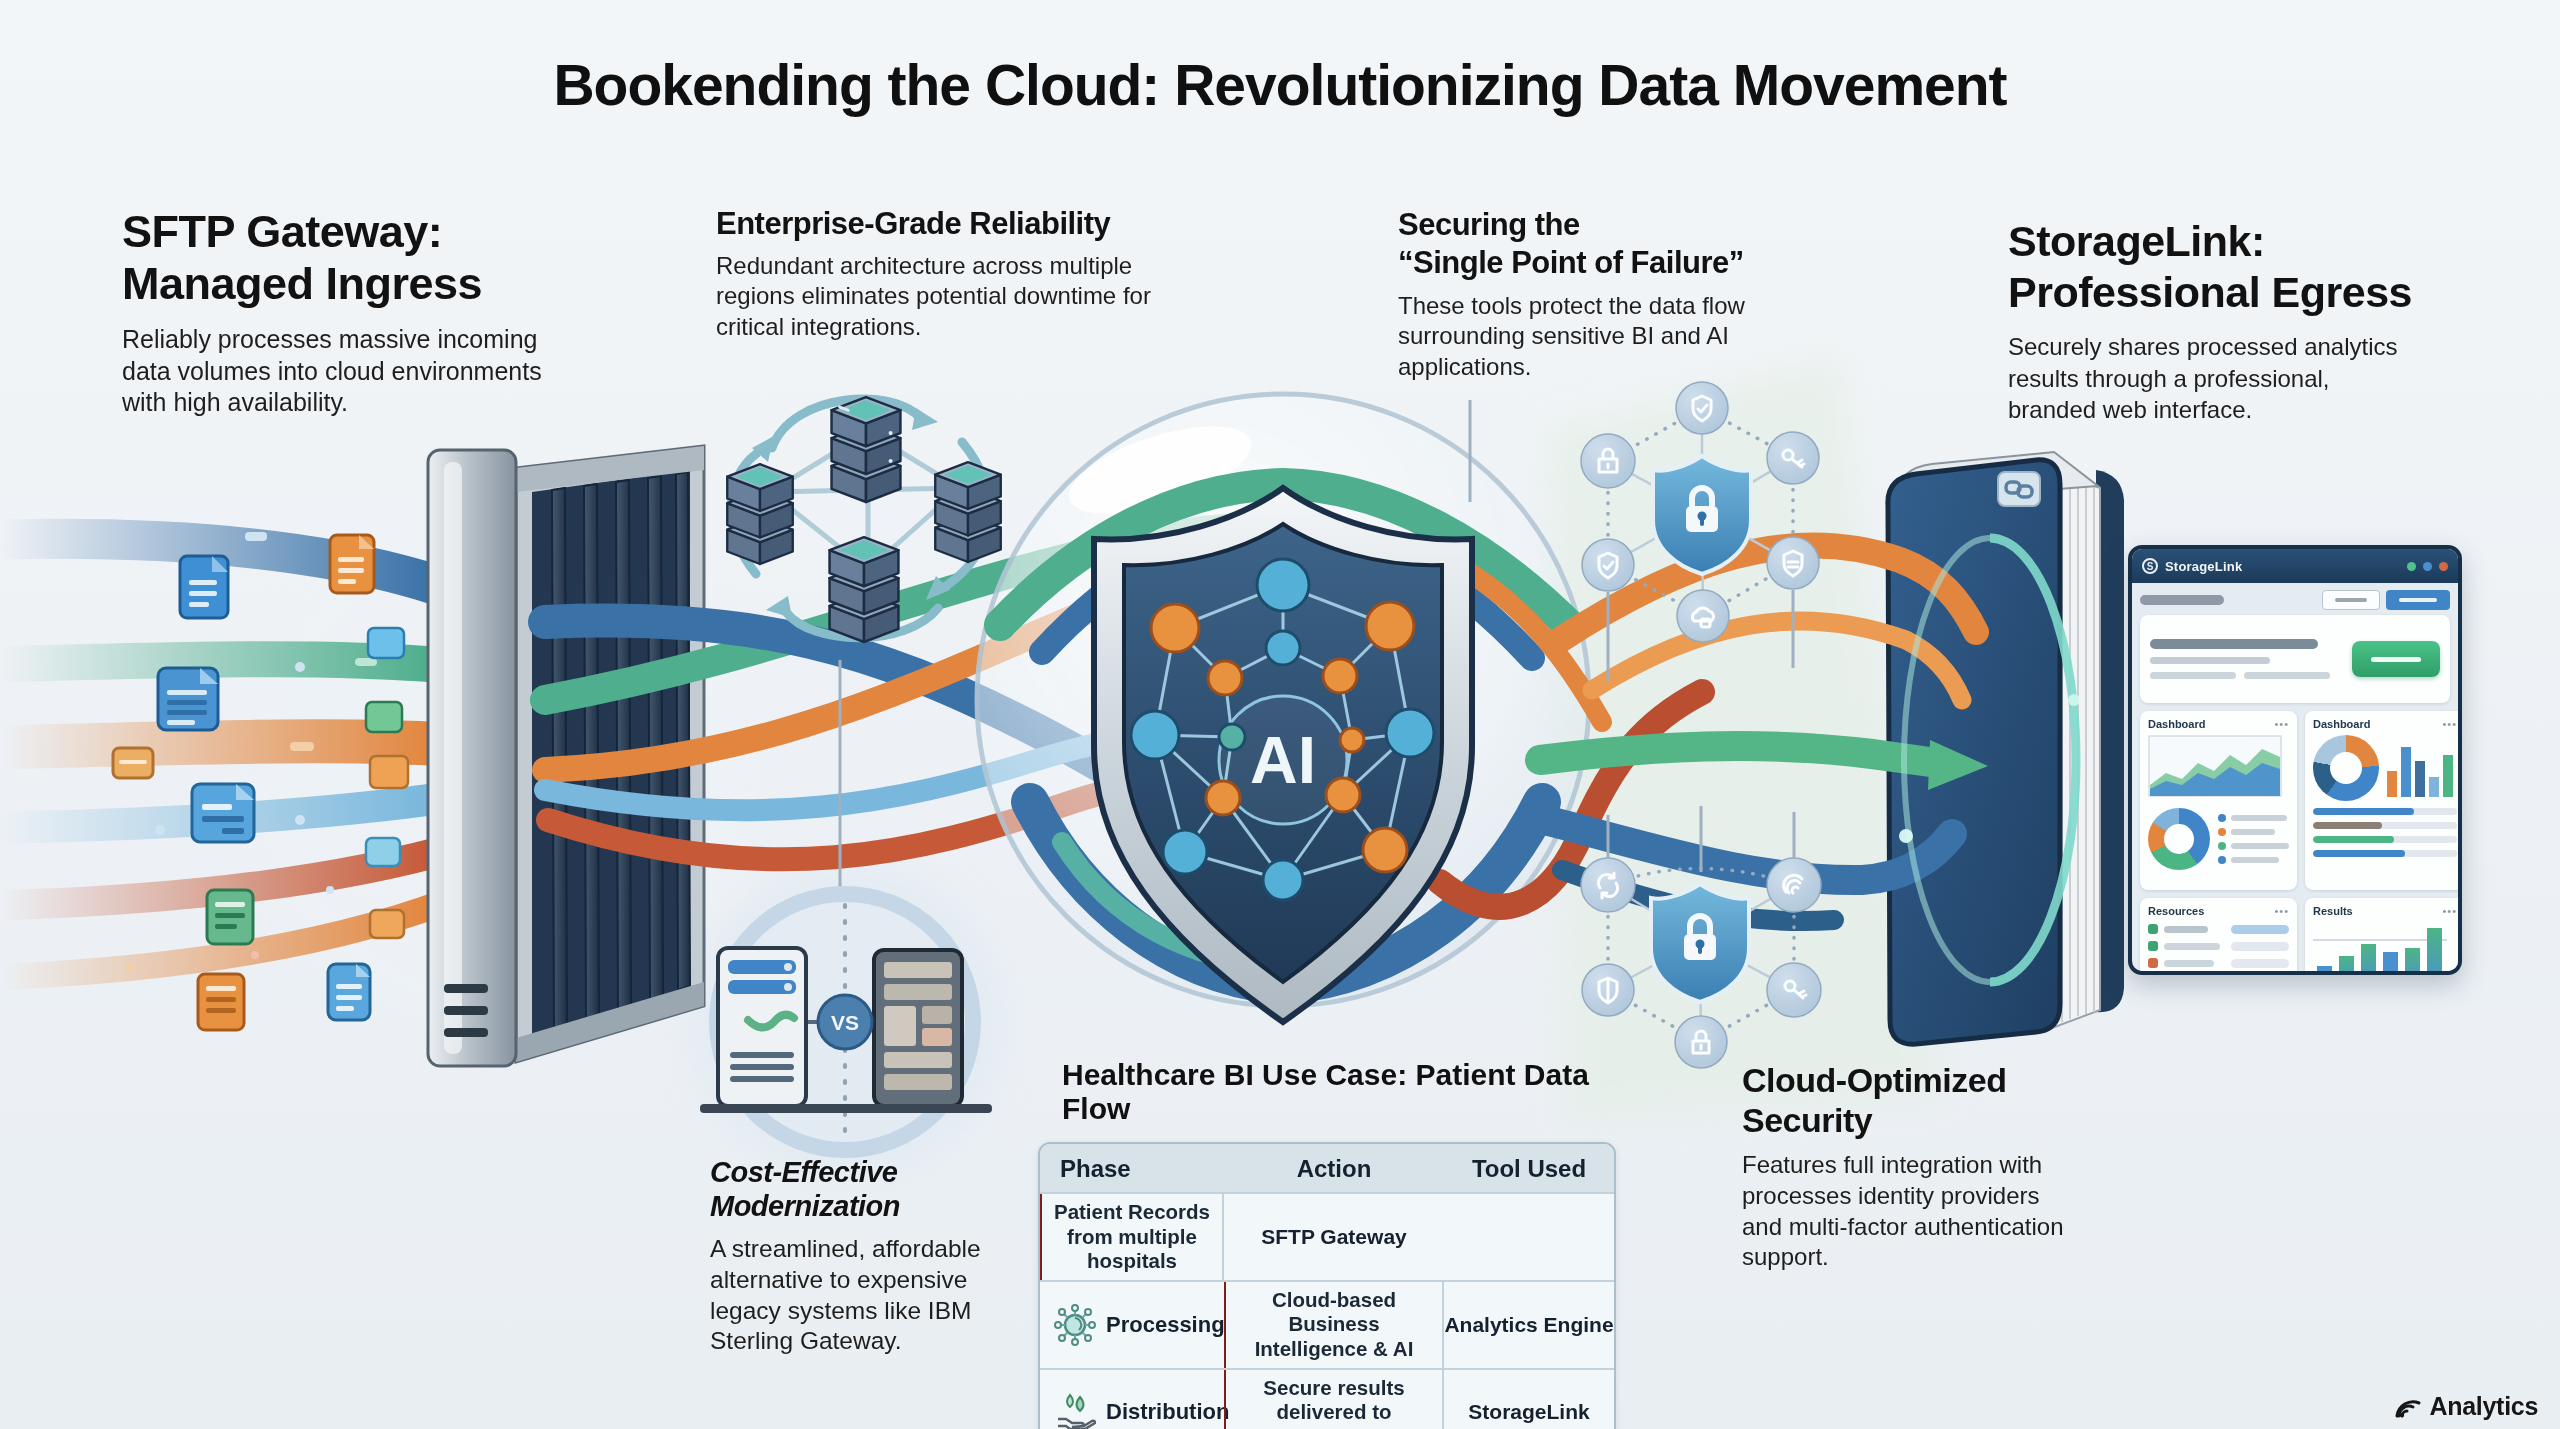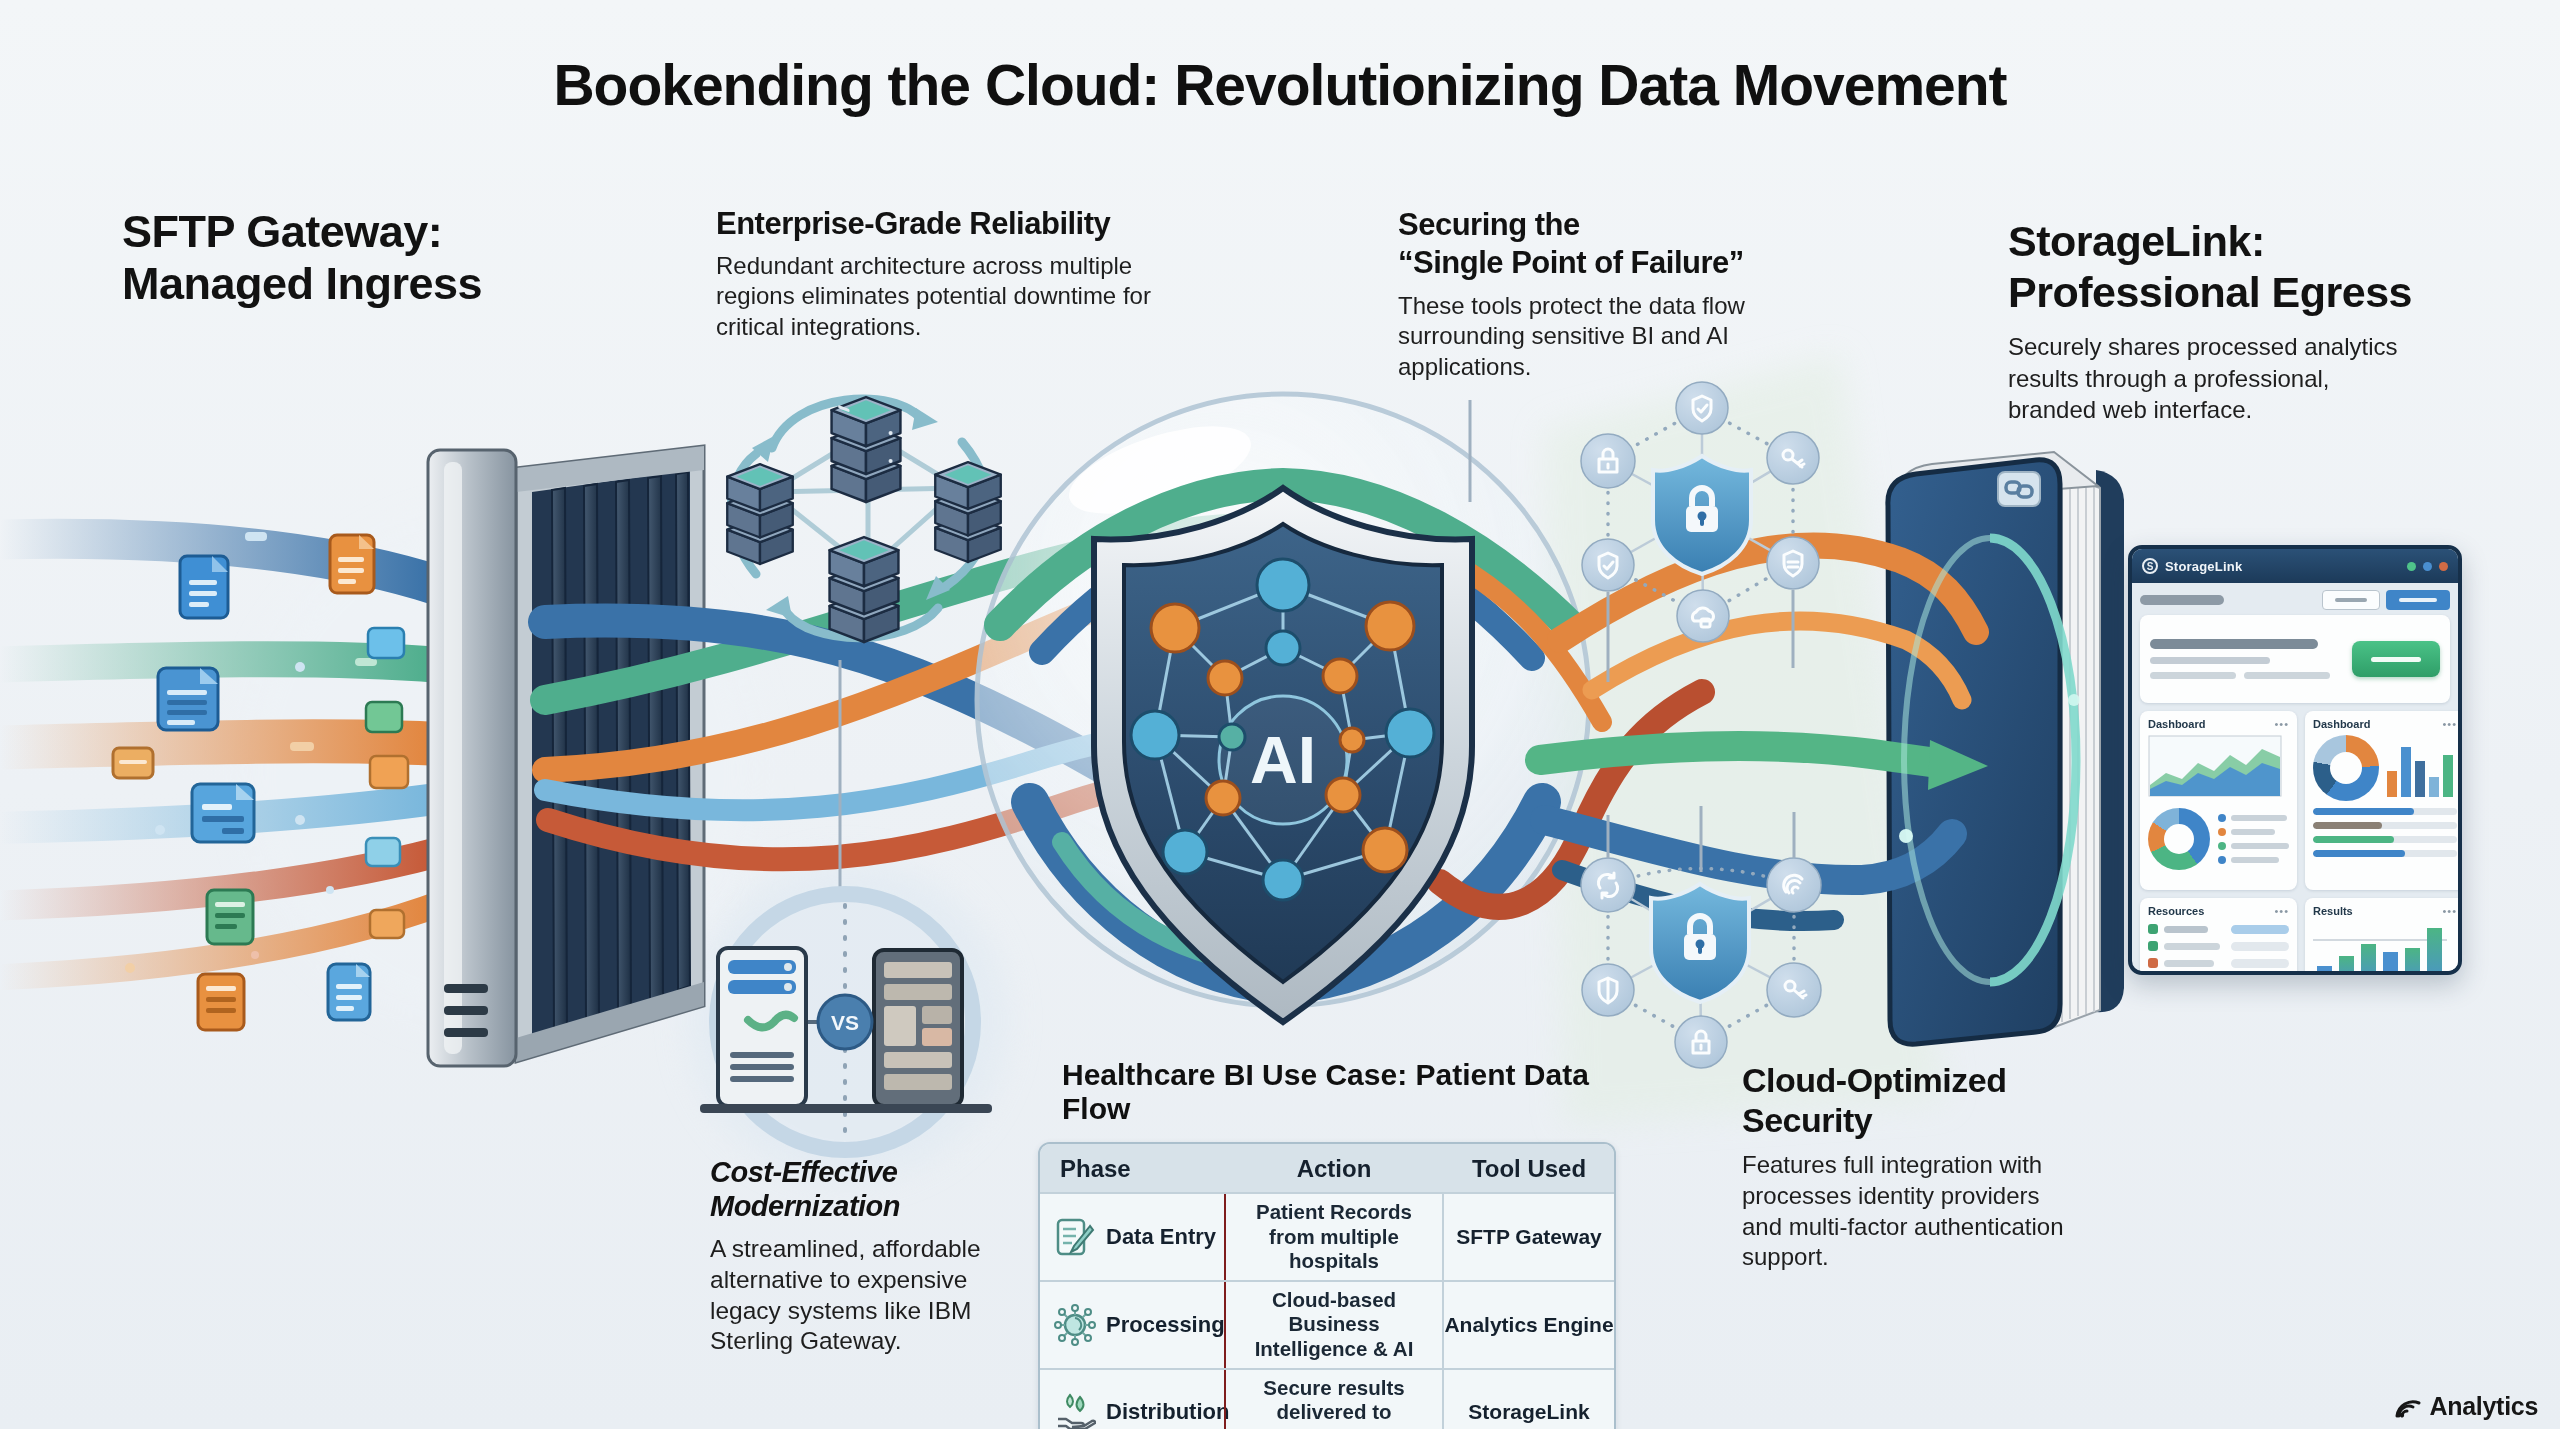"Reliably processes massive incoming data" p { html: none -> <p>Reliably processes massive incoming data volumes into cloud environments with high availability.</p> }
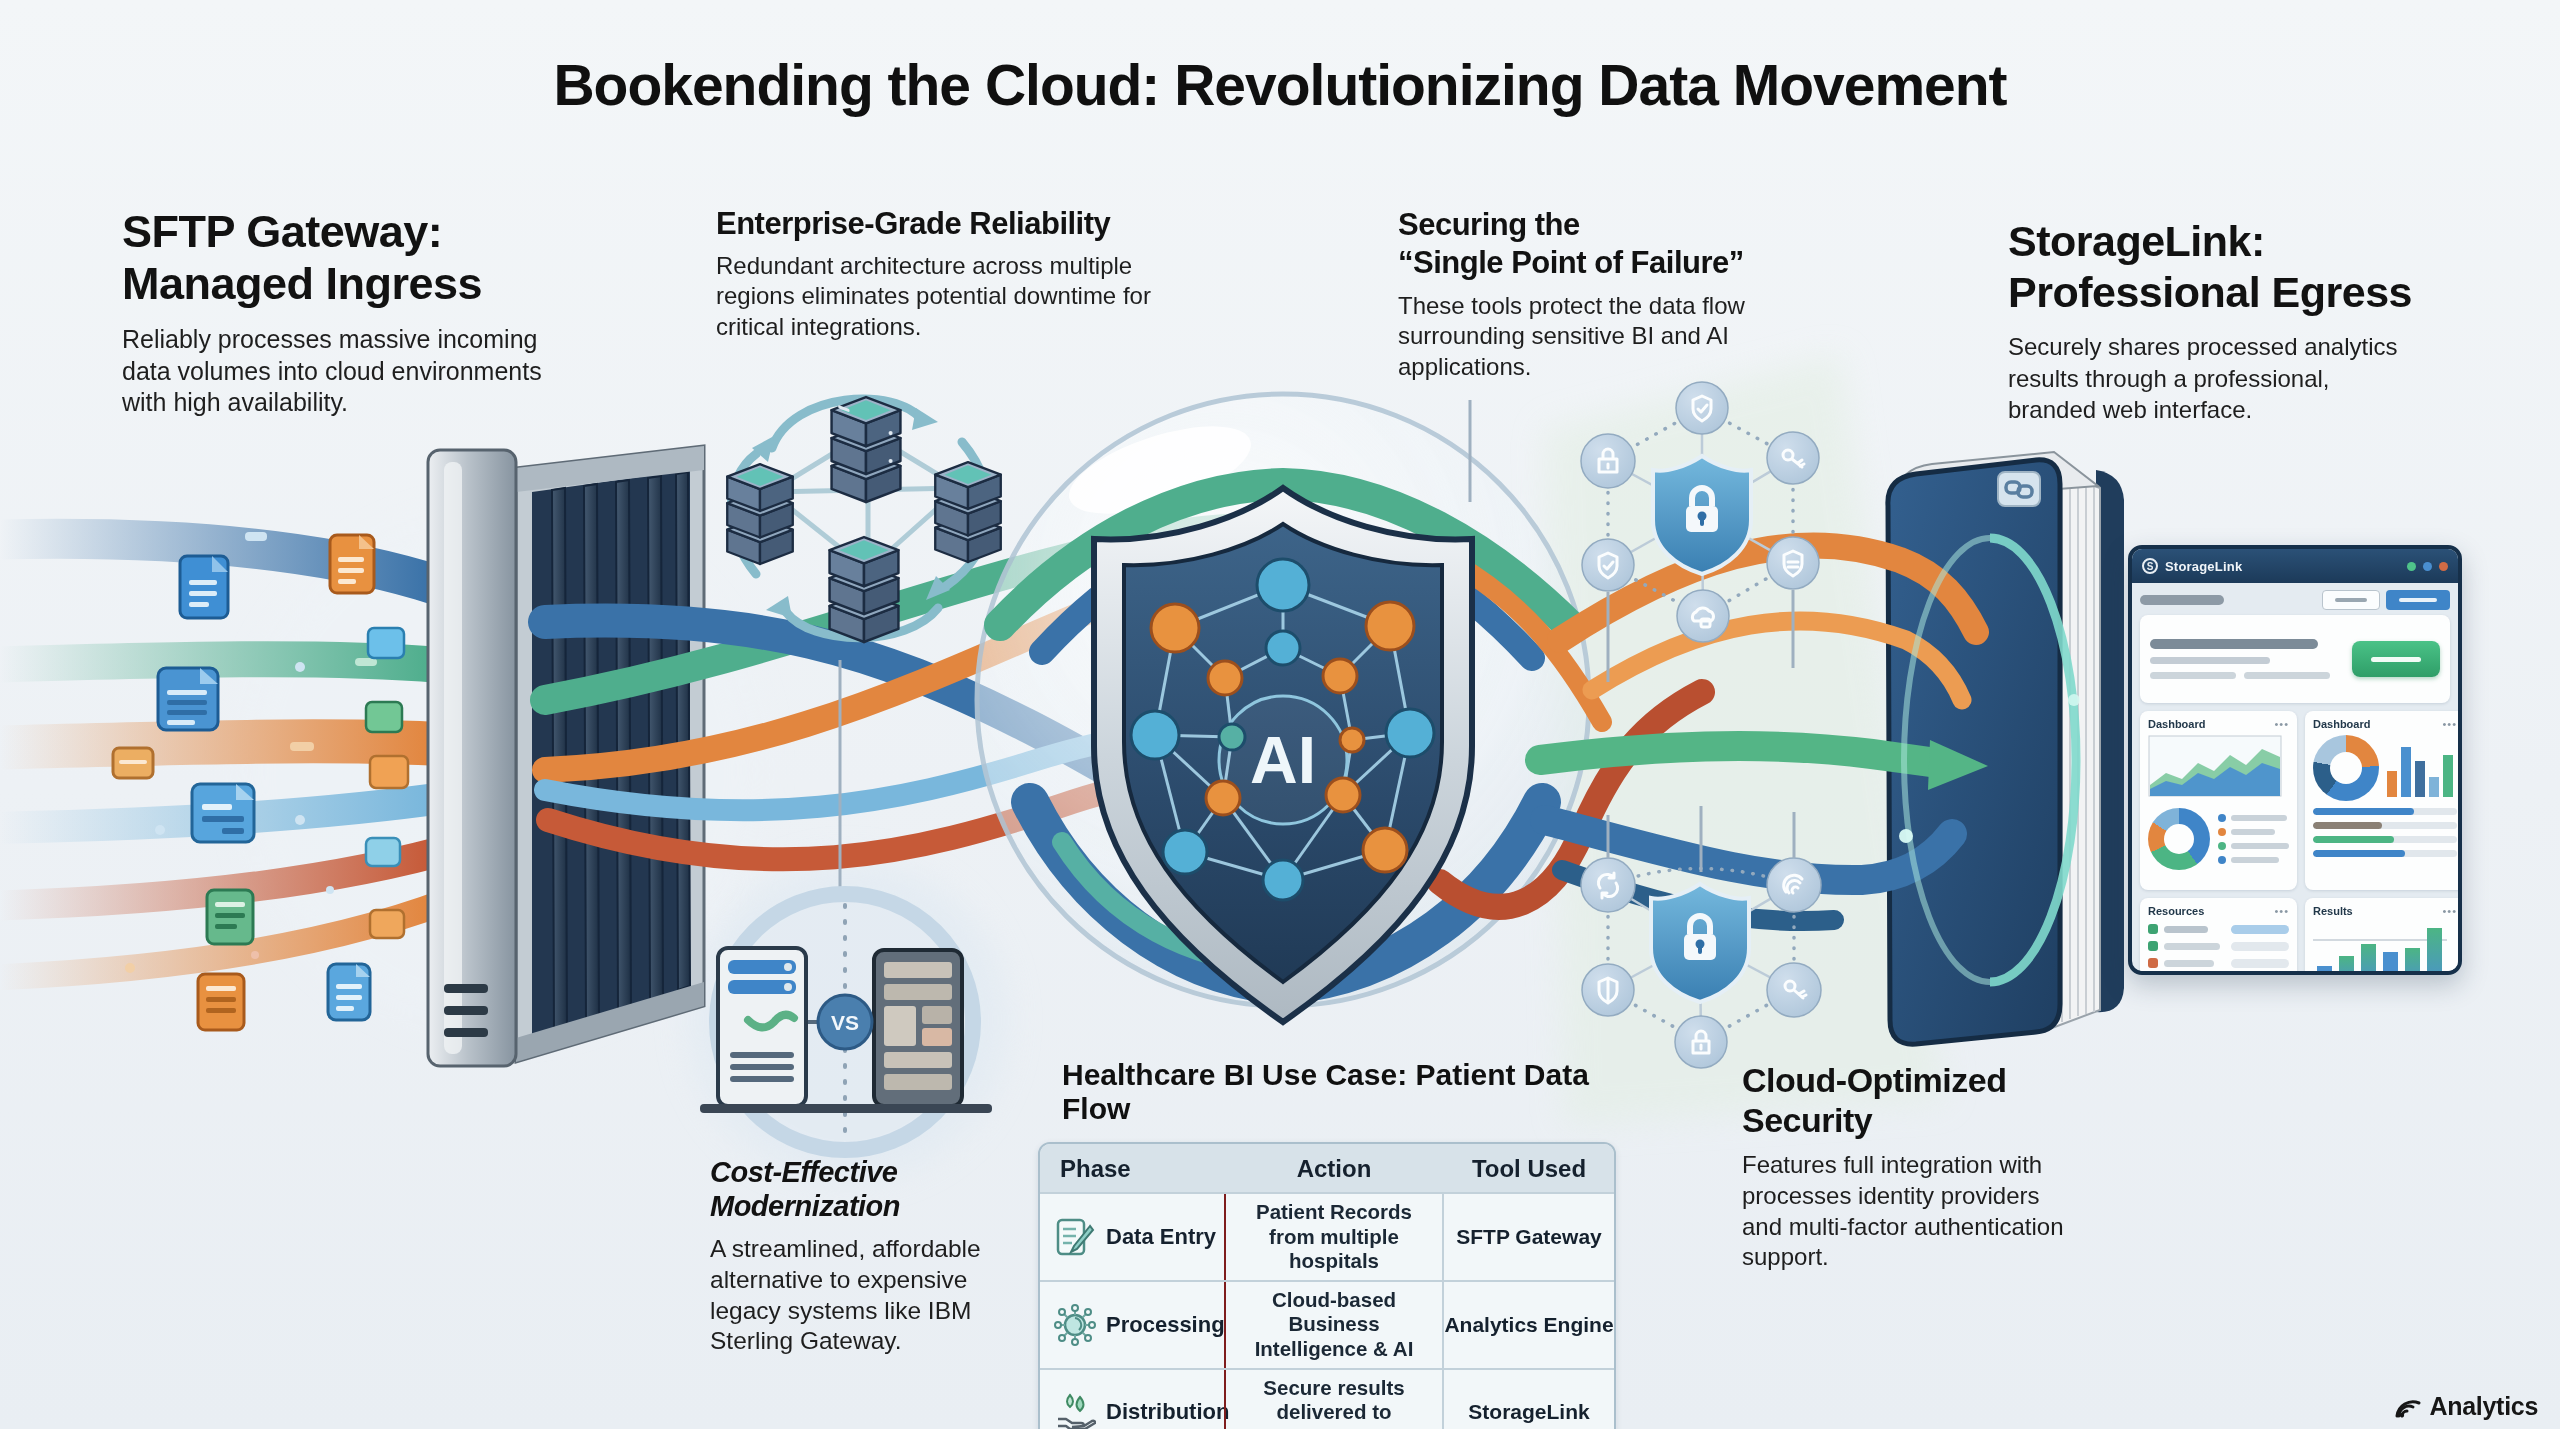"Data Entry" div.uc-phase { html: <div> <svg> <rect></rect> <line></line> <line></line> <line></line> <path></path> </svg> <span>Data Entry</span> </div> -> none }
